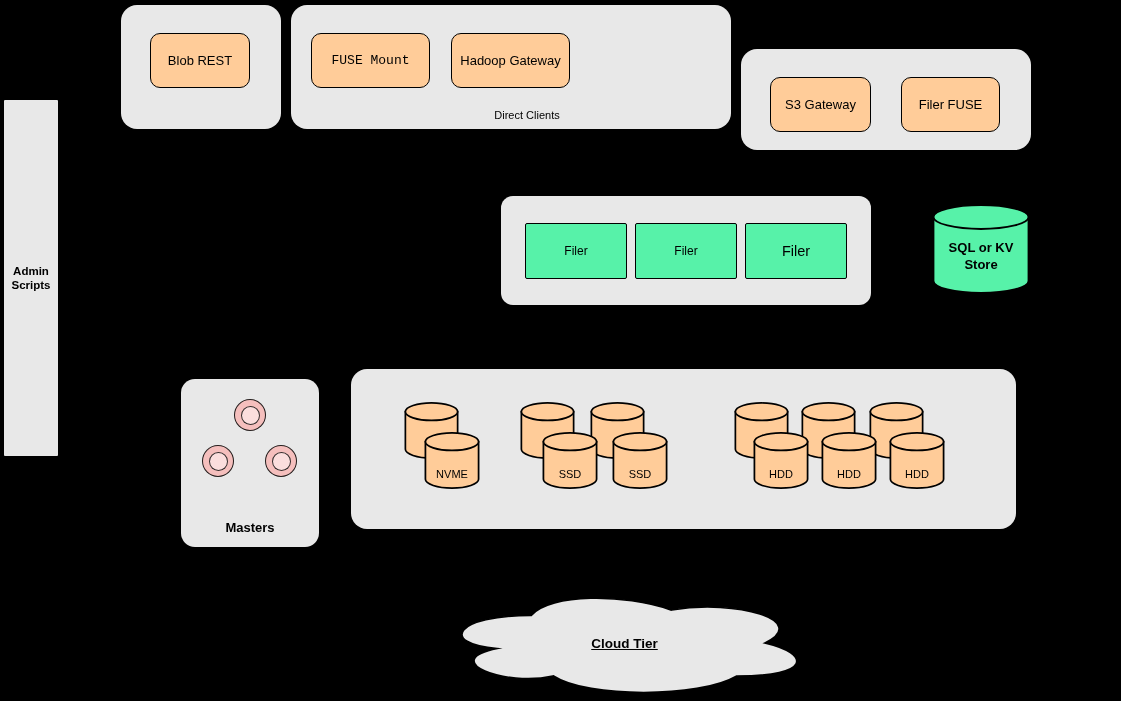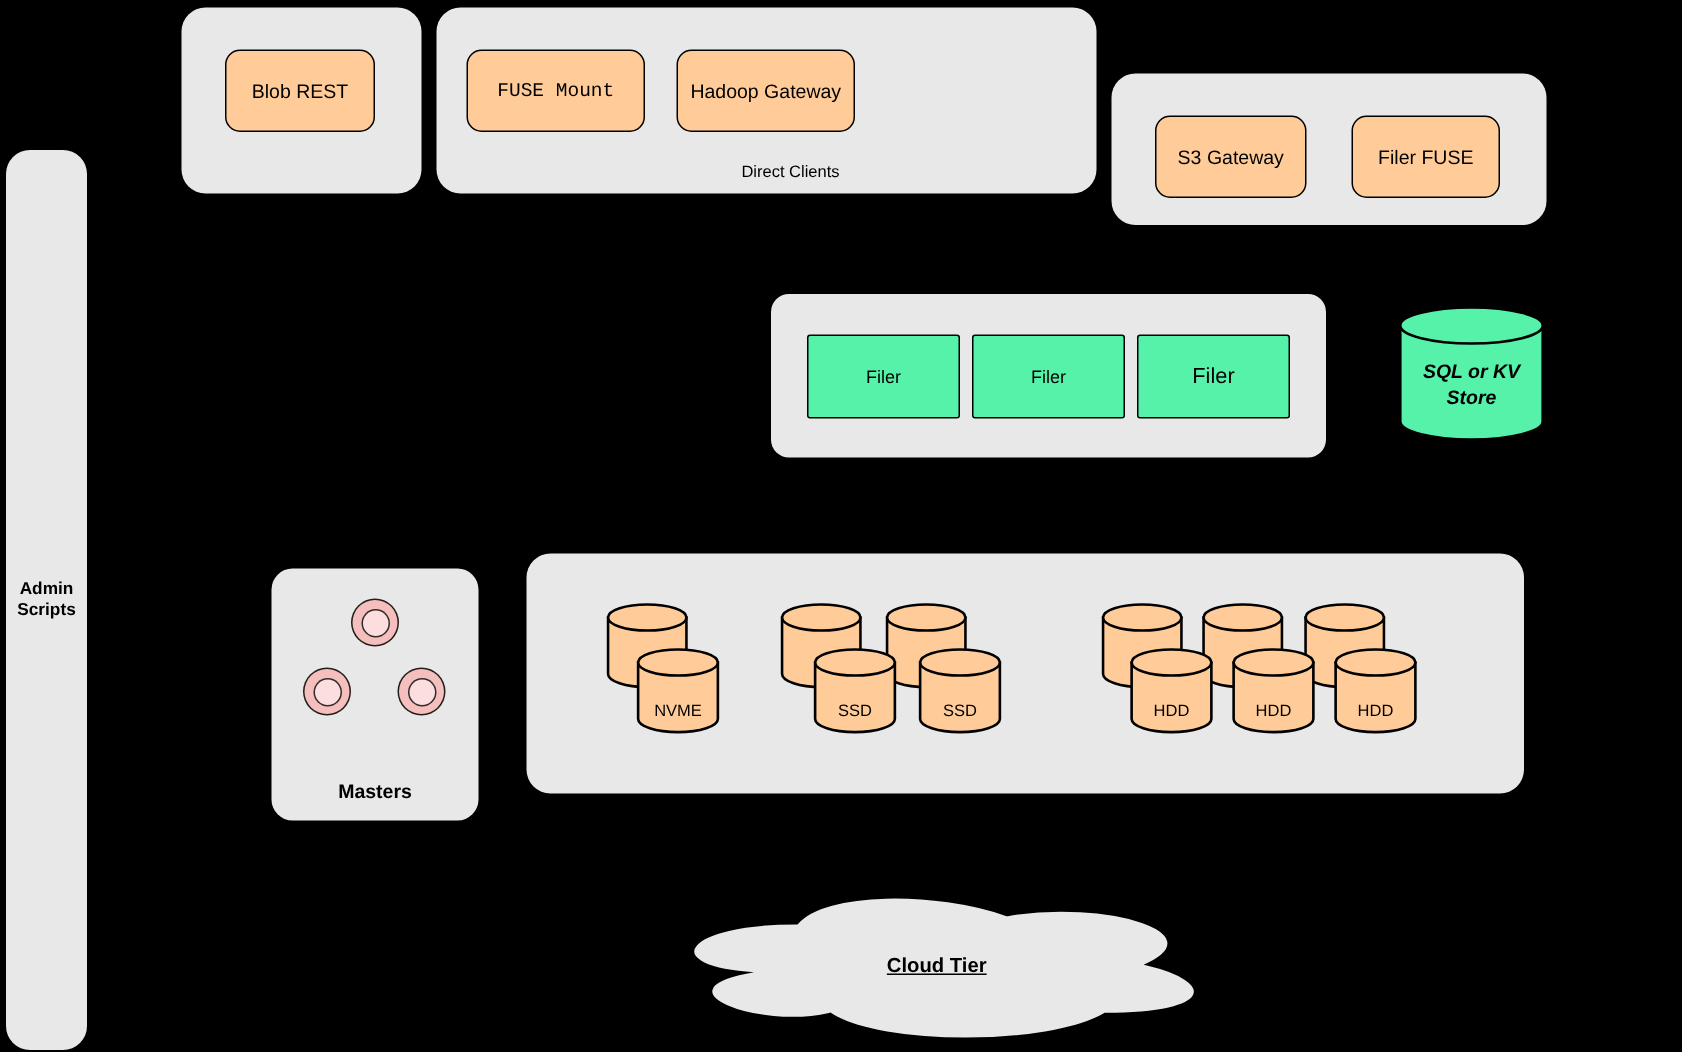"Filer" div.panel { margin-left: 13px -> none }
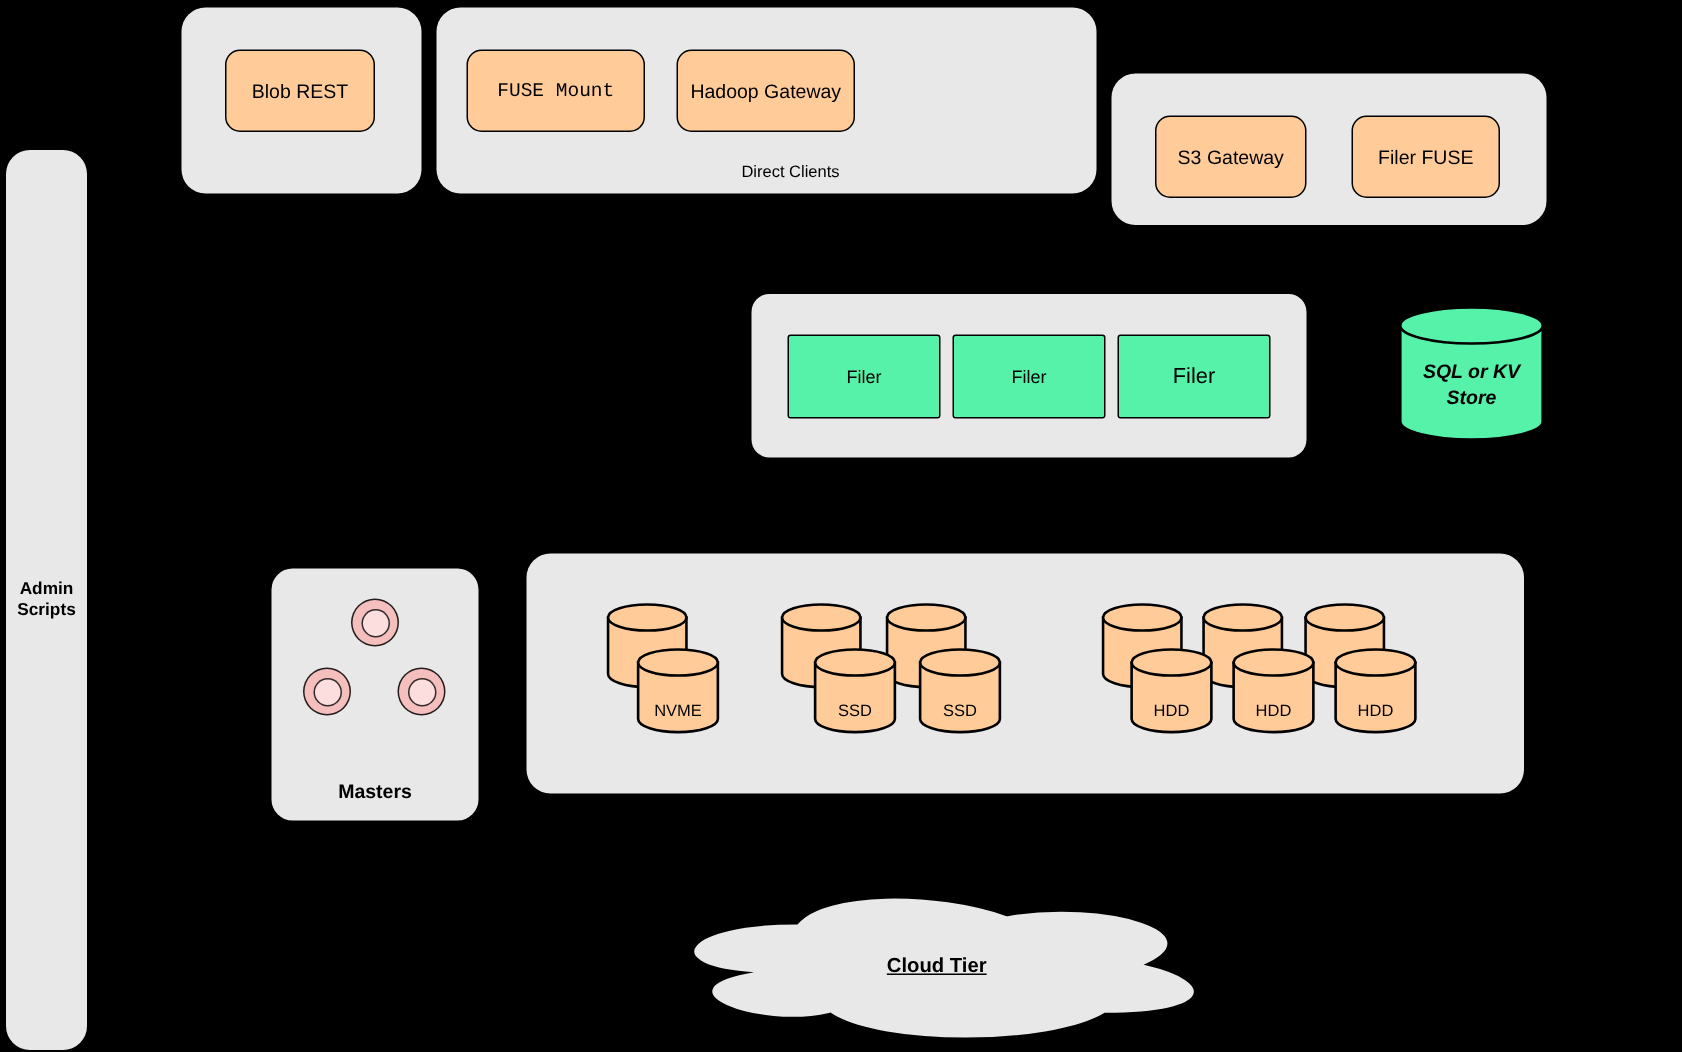"SQL or KV Store" div.cyl { font-style: italic -> none }
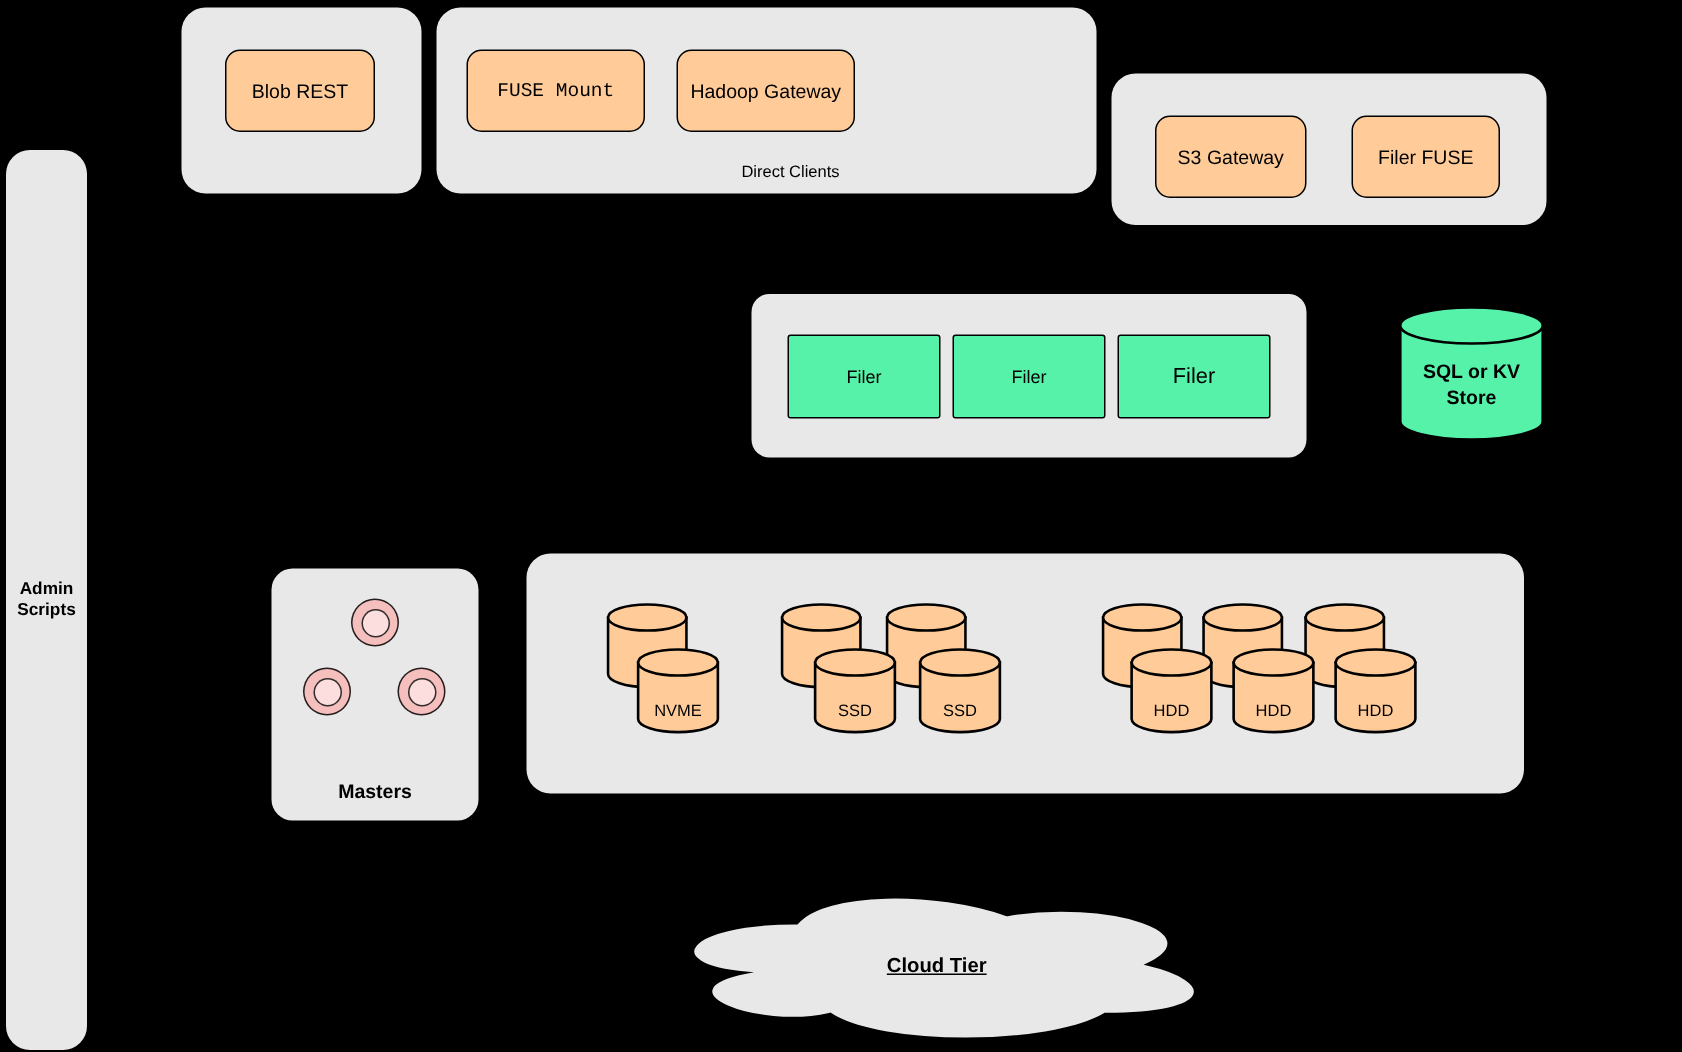"Admin Scripts" .admin-panel { border-radius: 16px -> 1px; height: 600px -> 356px }
